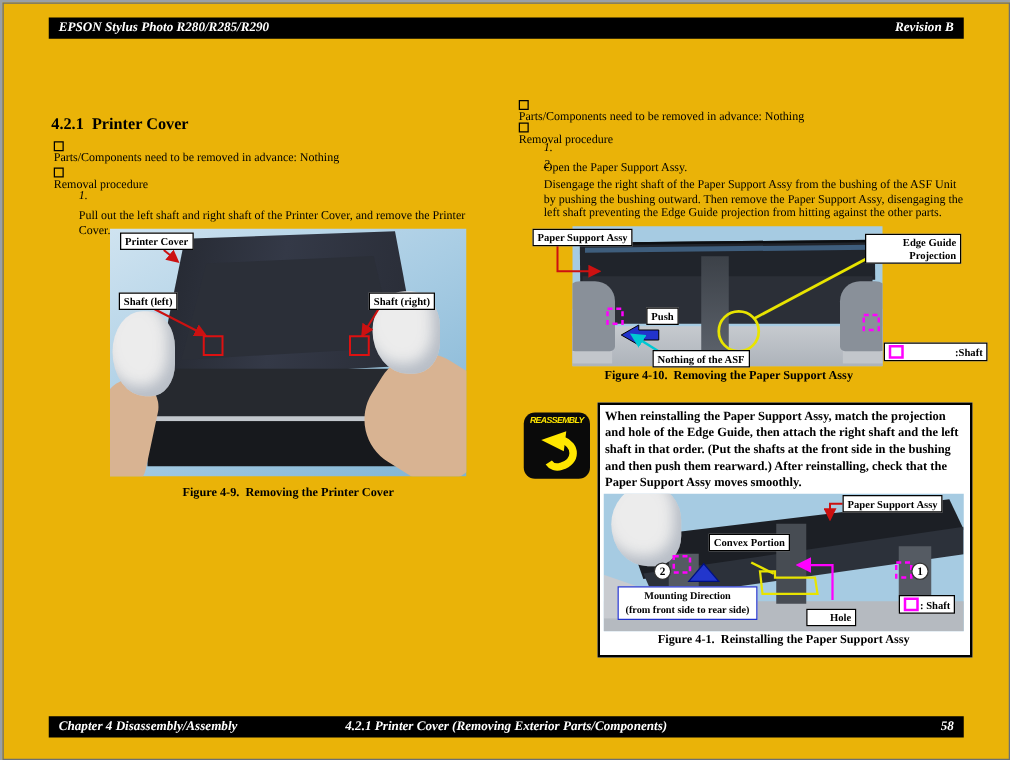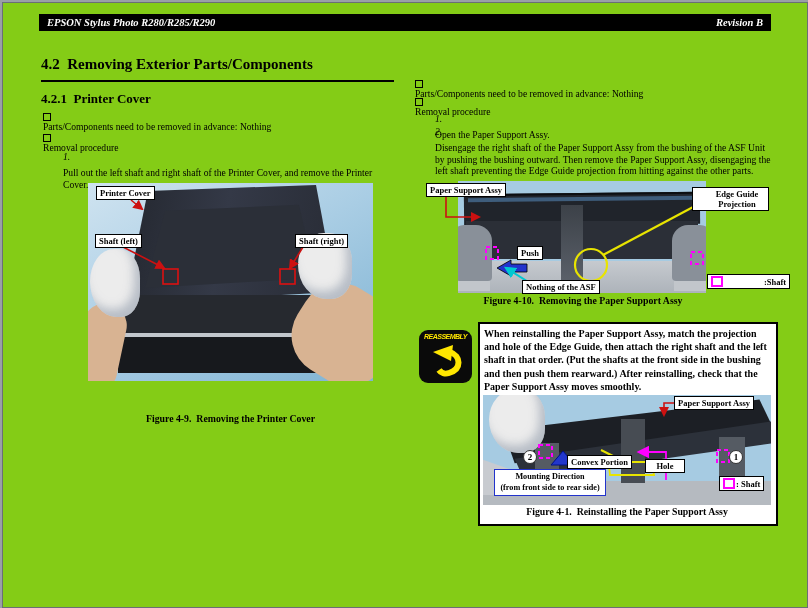"EPSON Stylus Photo R280/R285/R290" .page { background: #84cc16 -> #eab308 }
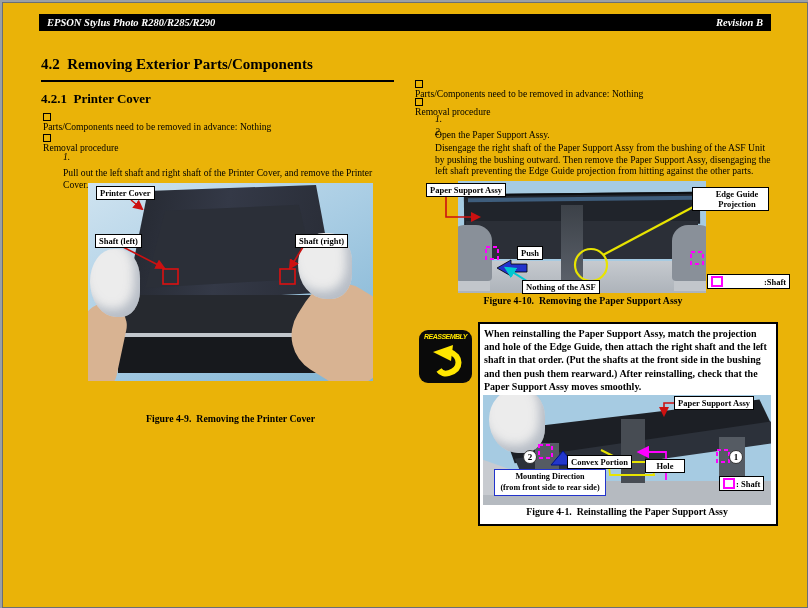"4.2 Removing Exterior Parts/Components" div.h1 { html: <div>4.2 Removing Exterior Parts/Components</div> -> none }
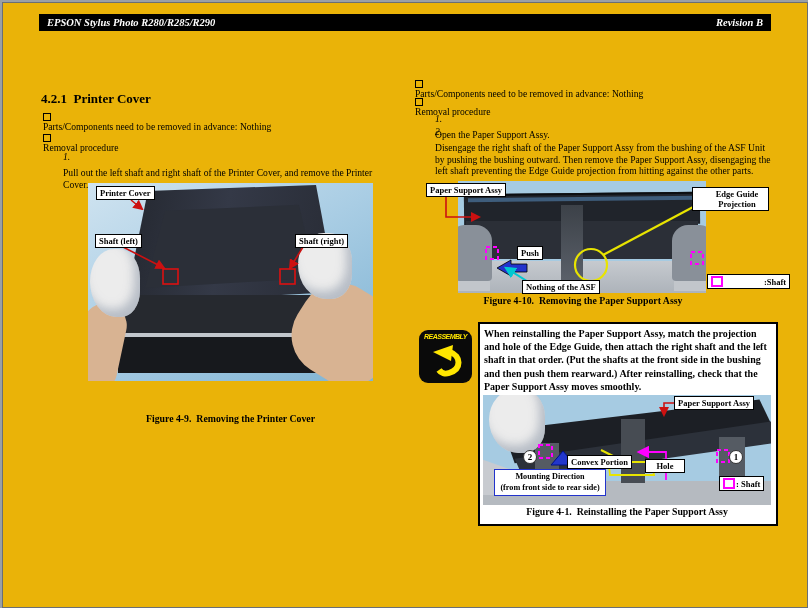"Printer Cover" .lbl { text-align: center -> right }
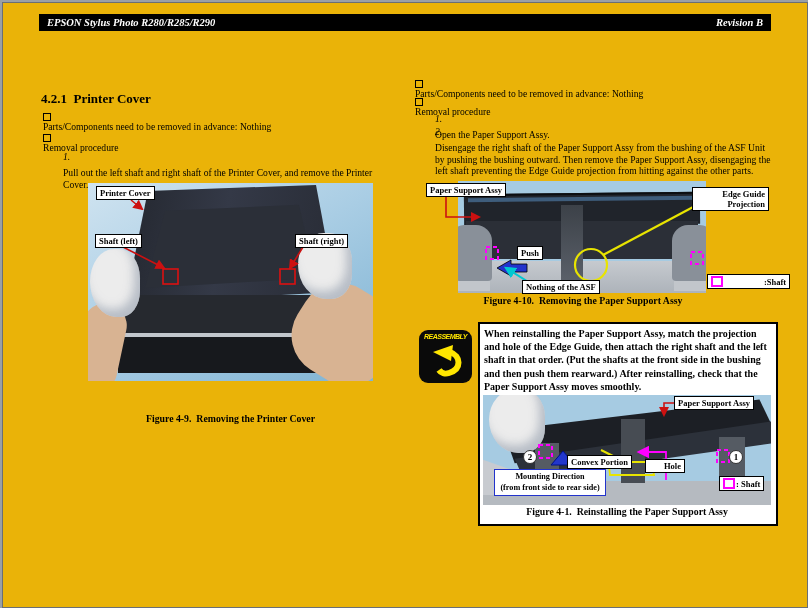"Figure 4-9. Removing the Printer" div.cap { margin-top: 24px -> none }
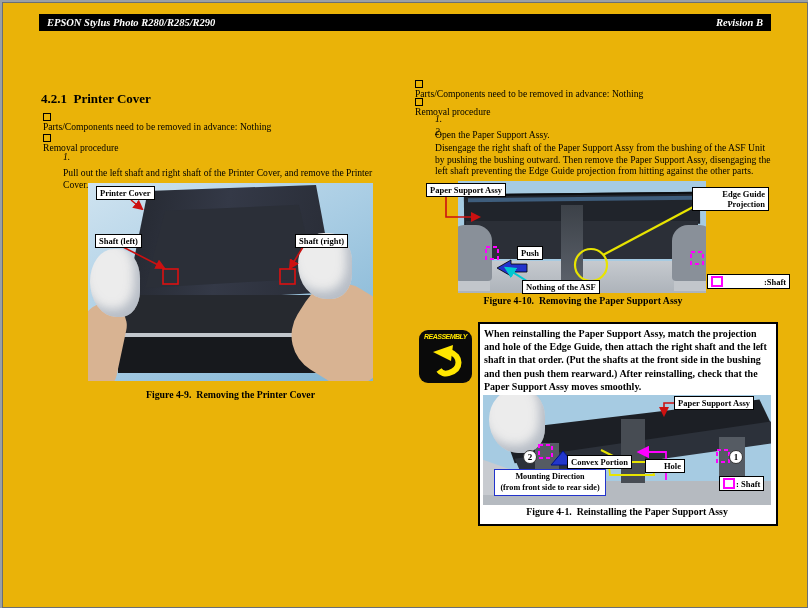"Convex Portion" div.lbl { top: 452px -> 424px }
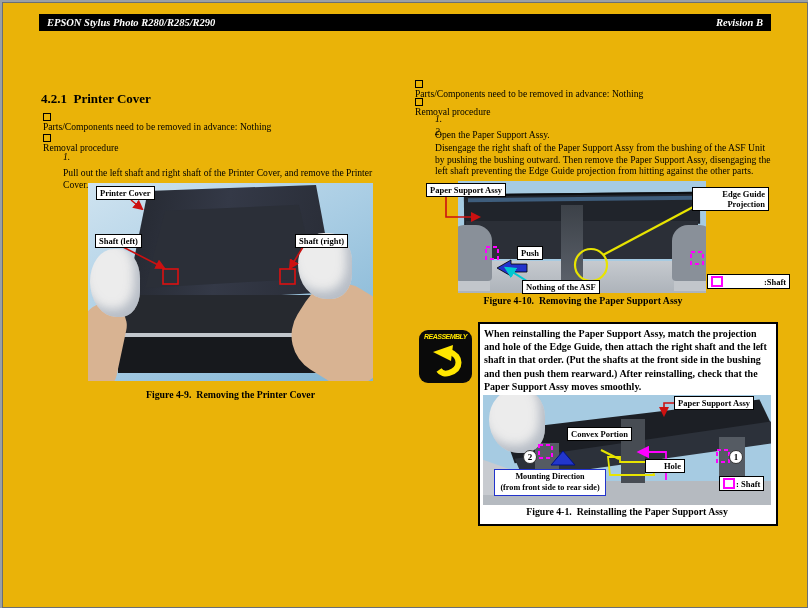"Hole" div.lbl { top: 456px -> 484px }
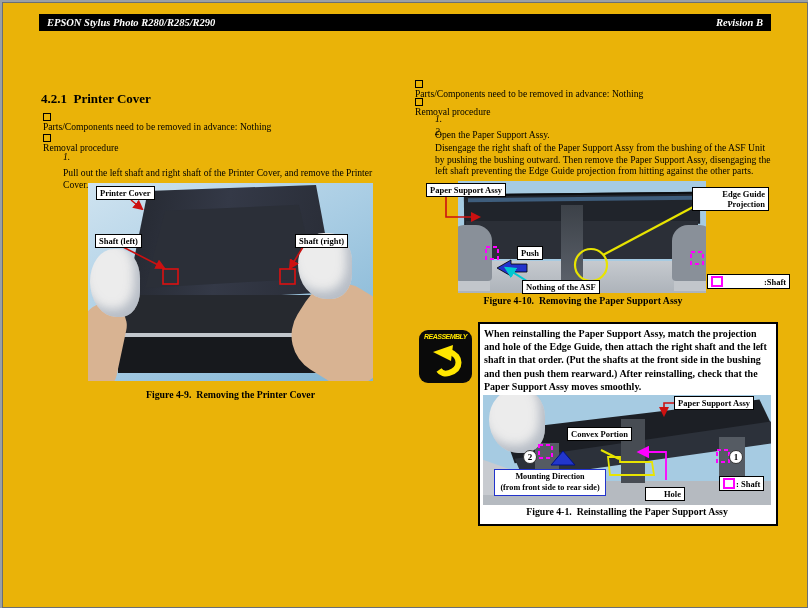"Chapter 4 Disassembly/Assembly" div.bar { html: none -> <div> <span>Chapter 4 Disassembly/Assembly</span> <span>4.2.1 Printer Cover (Removing Exterior Parts/Components)</span> <span>58</span> </div> }
